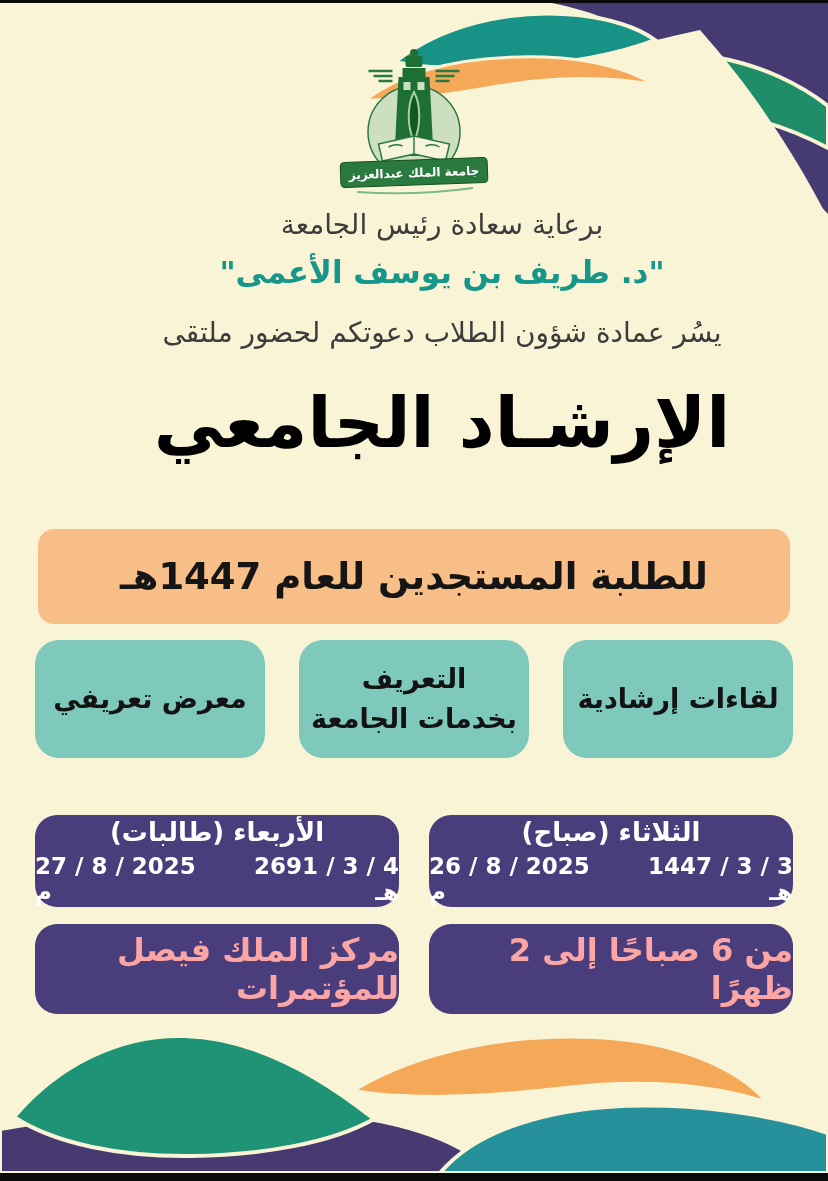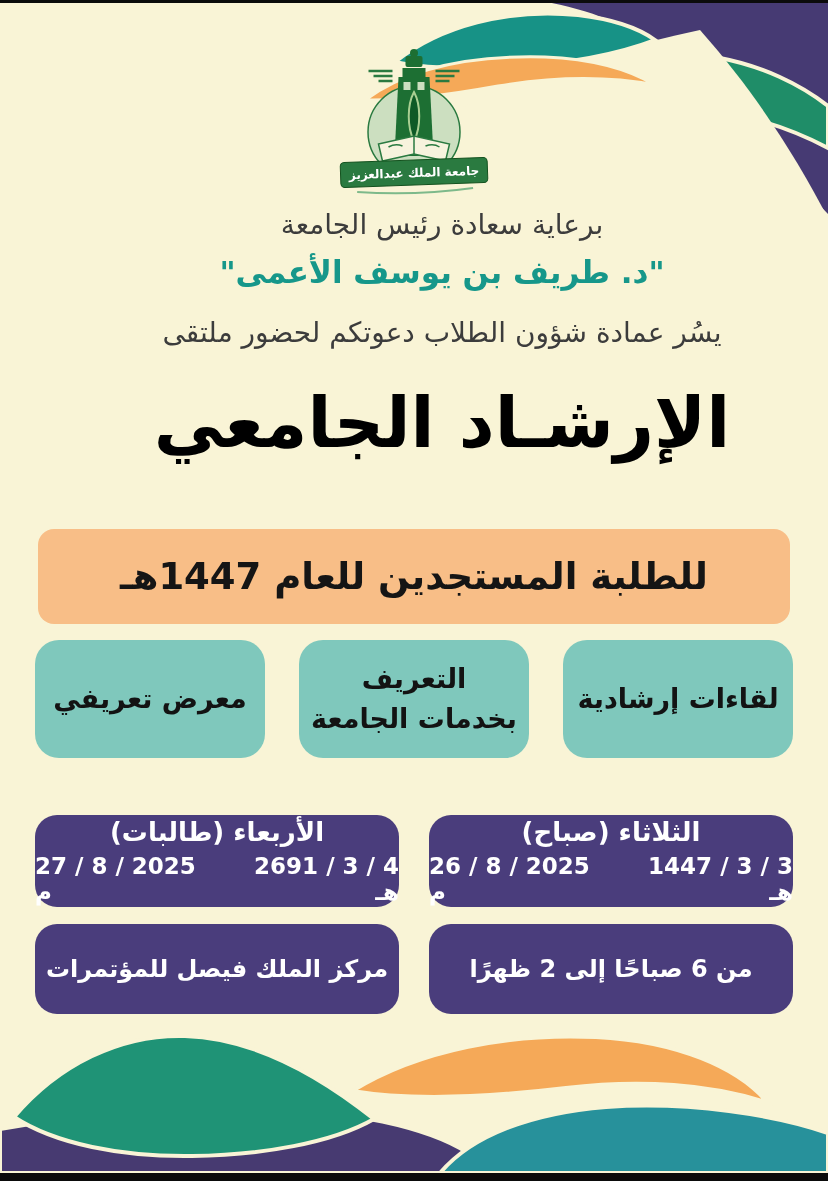"مركز الملك فيصل للمؤتمرات" .info-box { color: #ffffff -> #fca5a5; font-size: 24px -> 32px }
